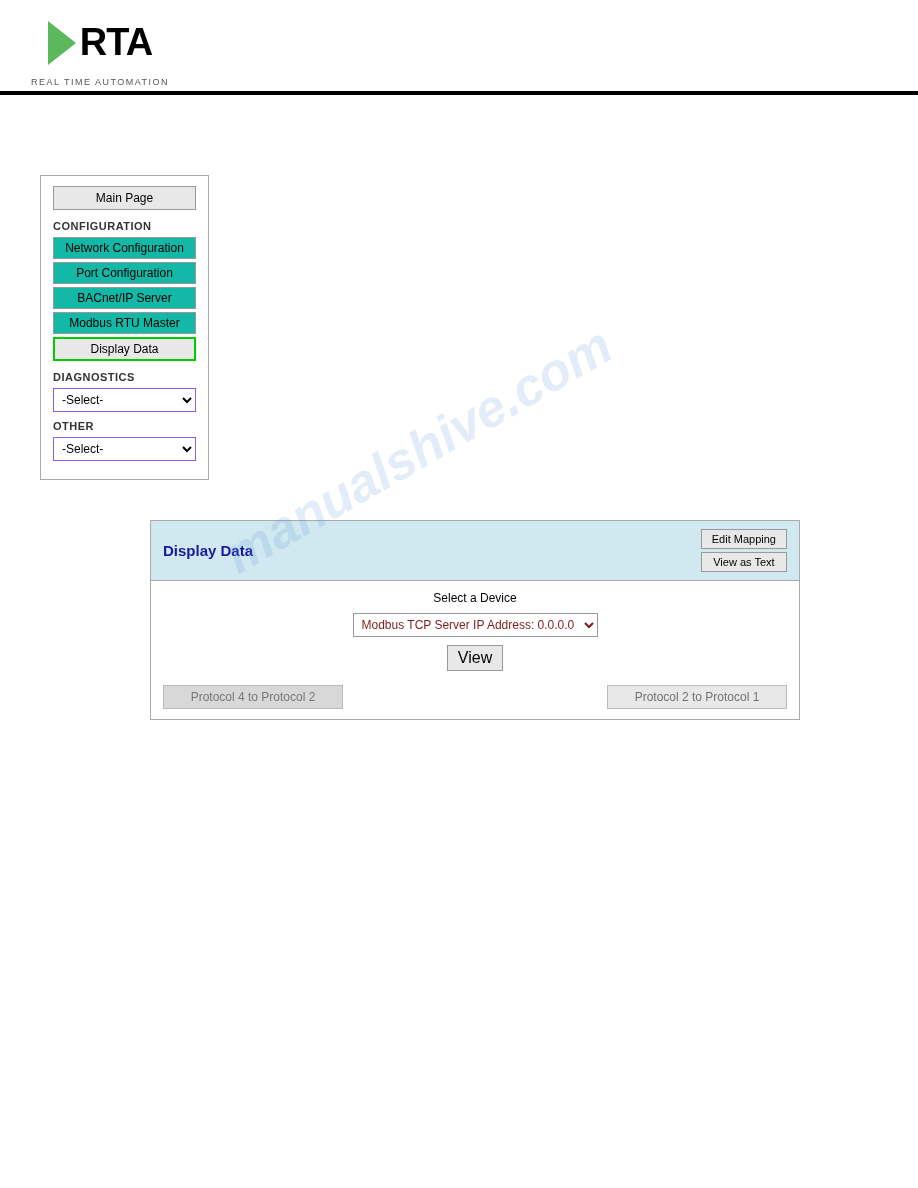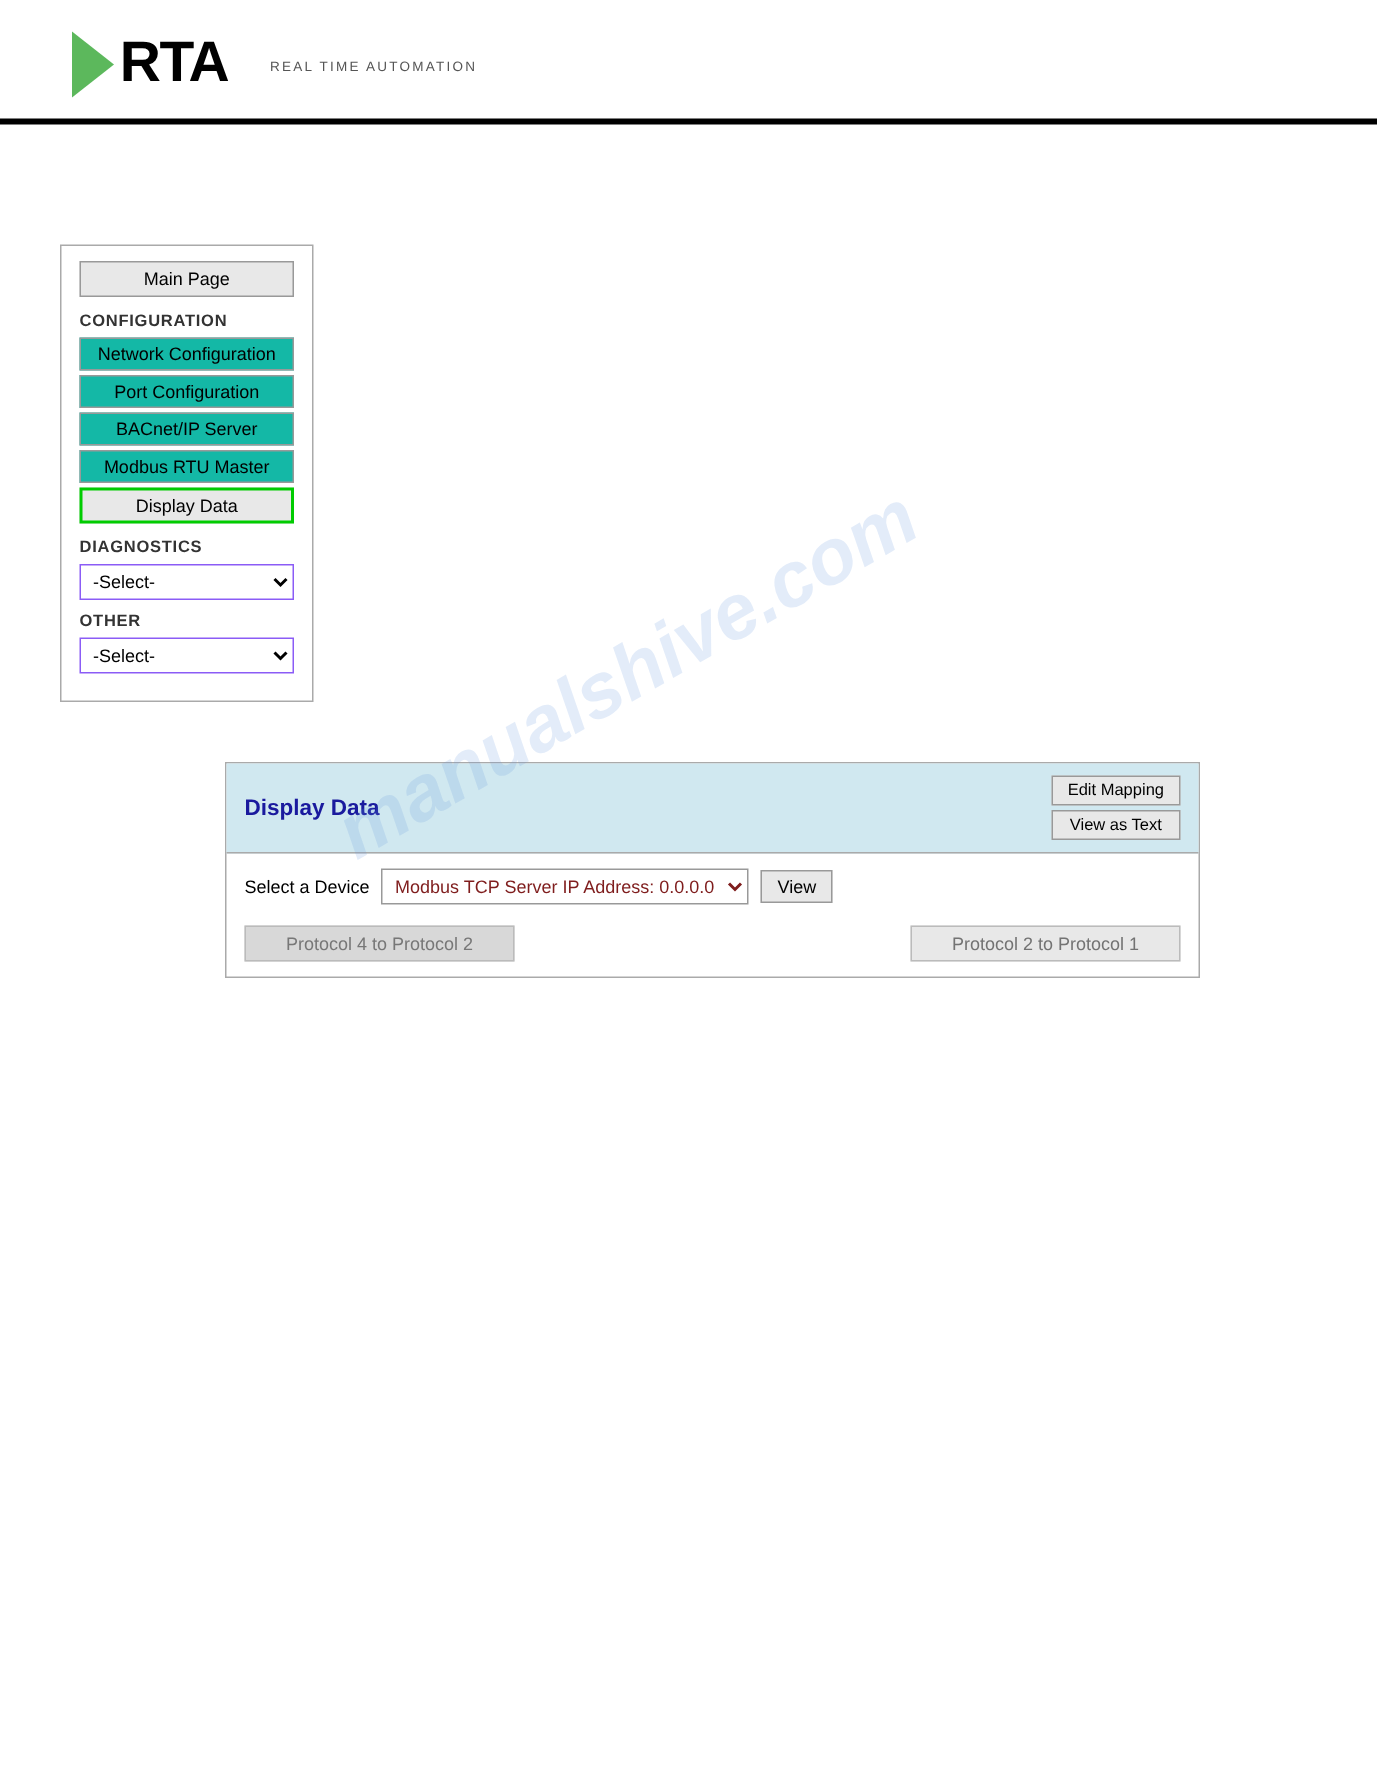"RTA" .logo-container { flex-direction: none -> column }
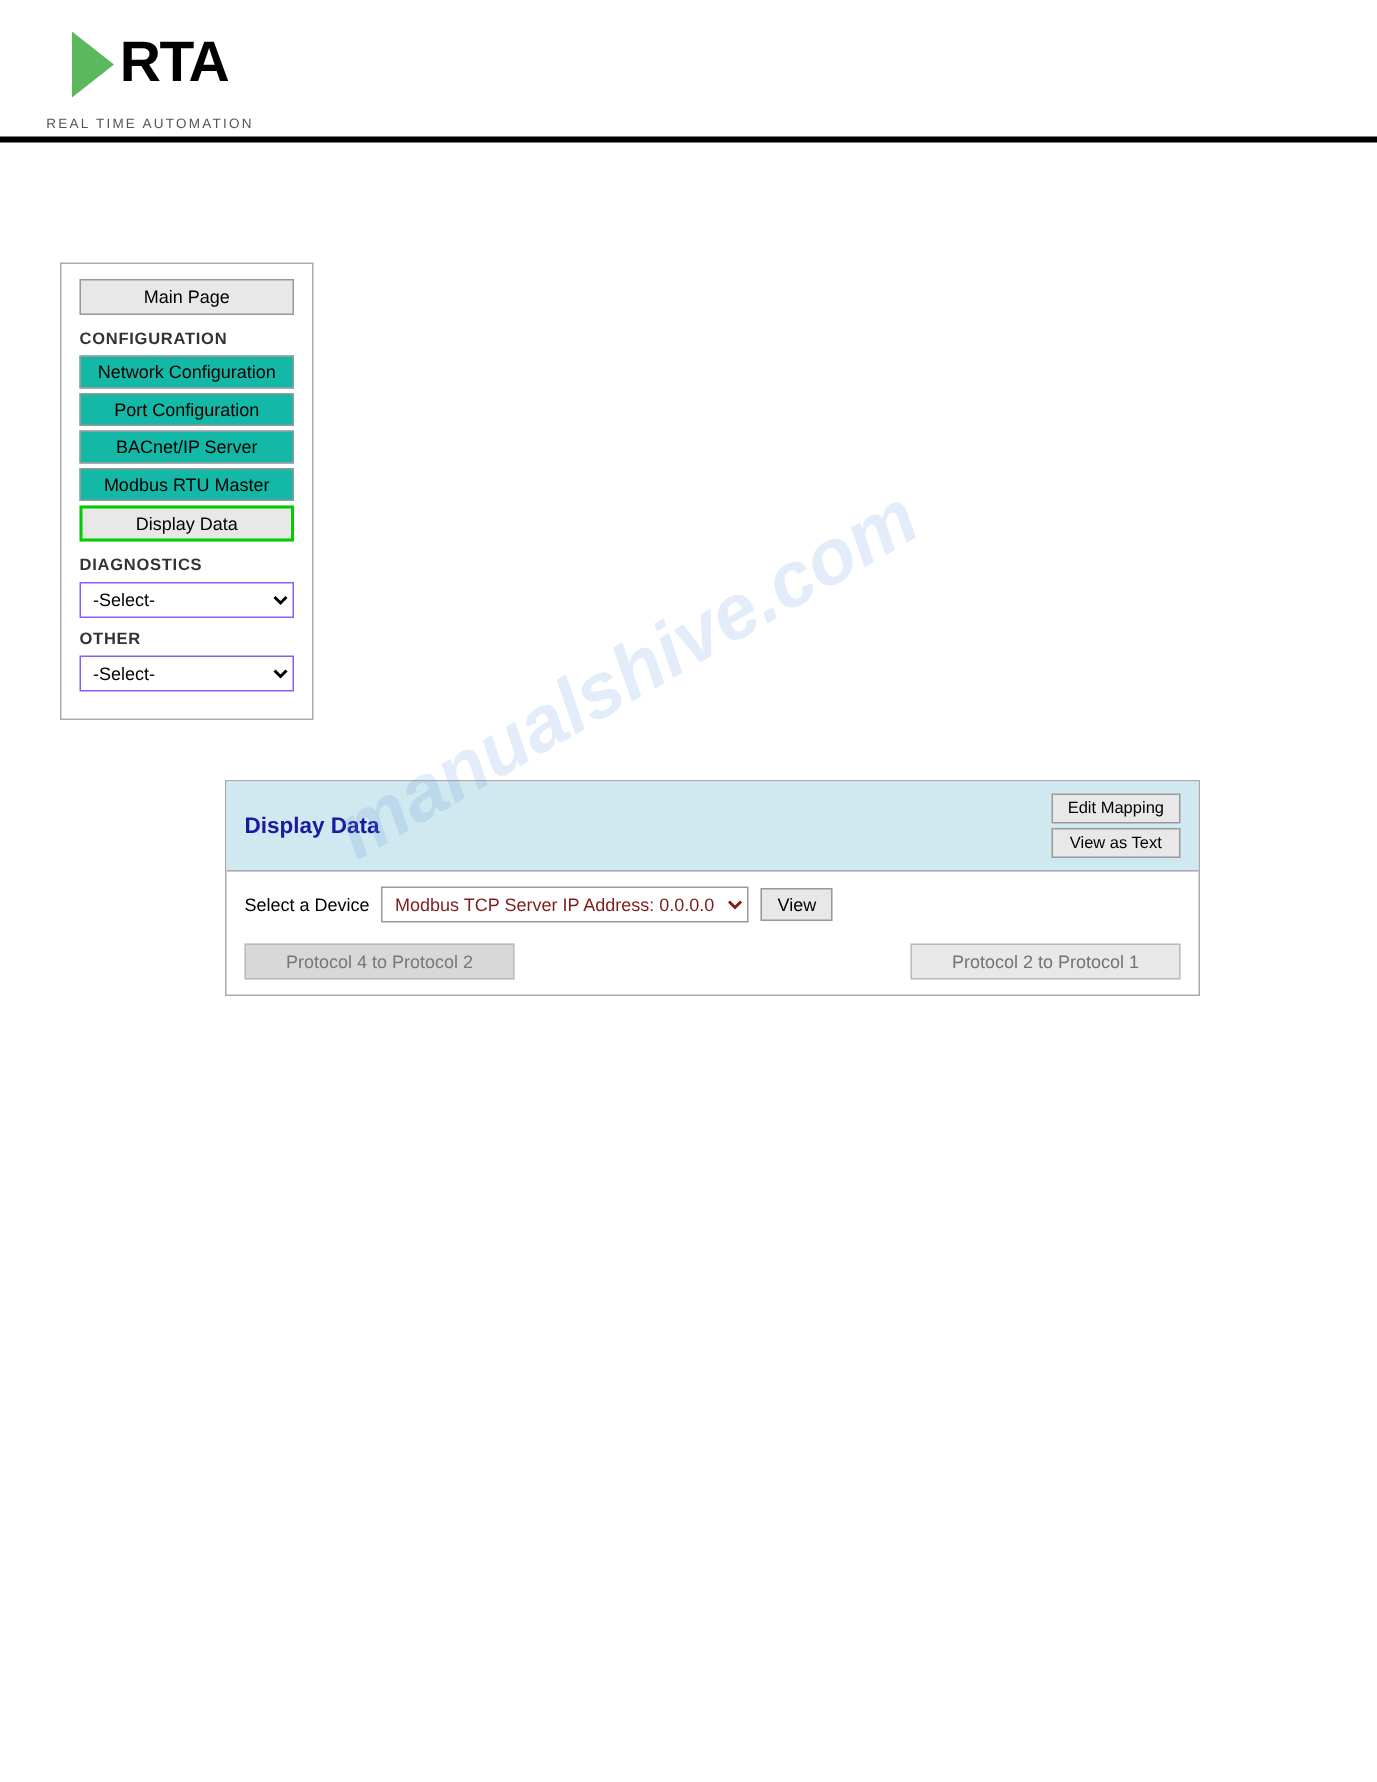"Select a Device" .select-device-row { flex-direction: none -> column }
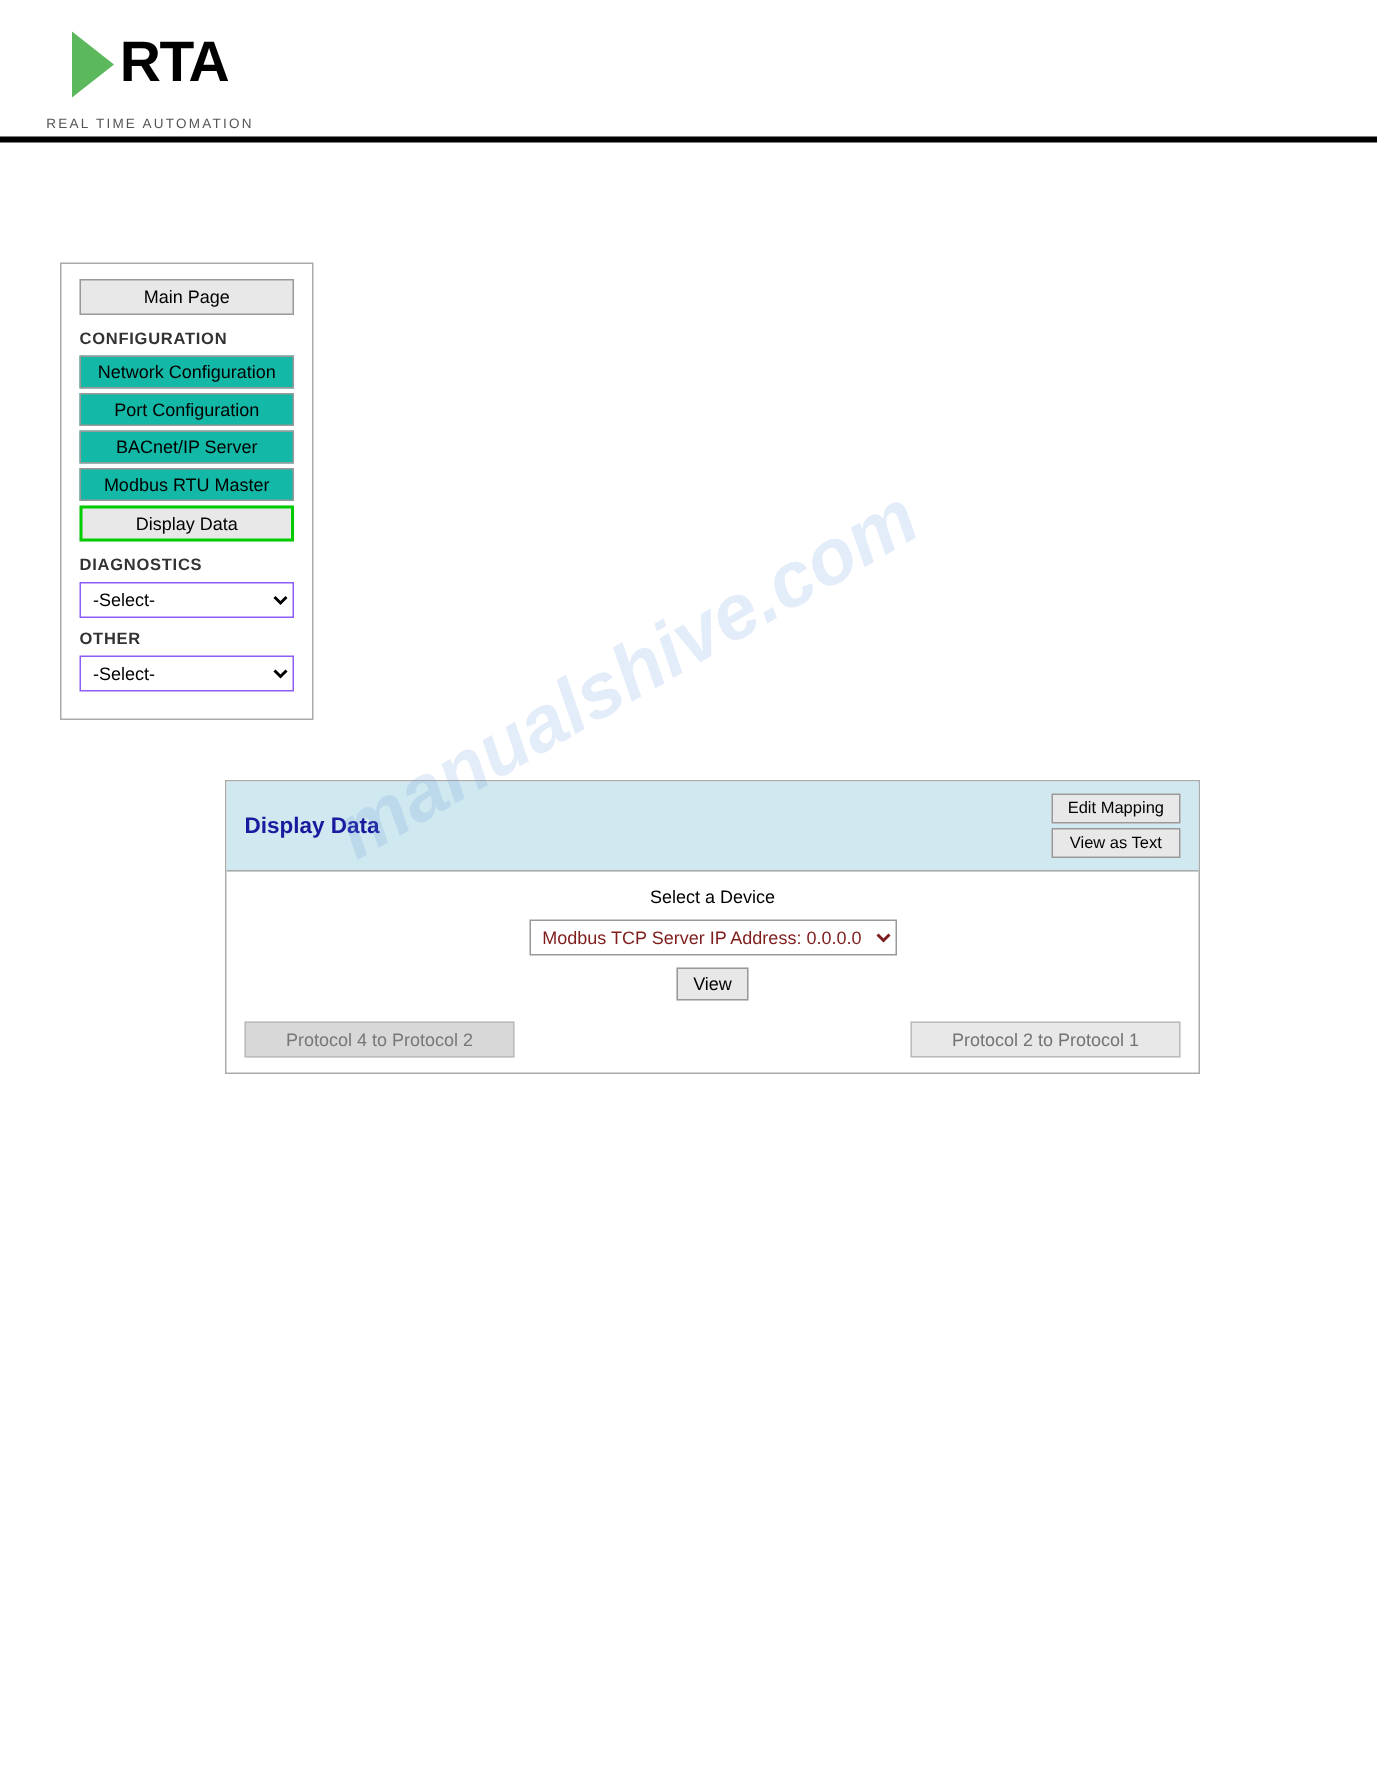"View" .view-btn { font-size: 12px -> 16px }
